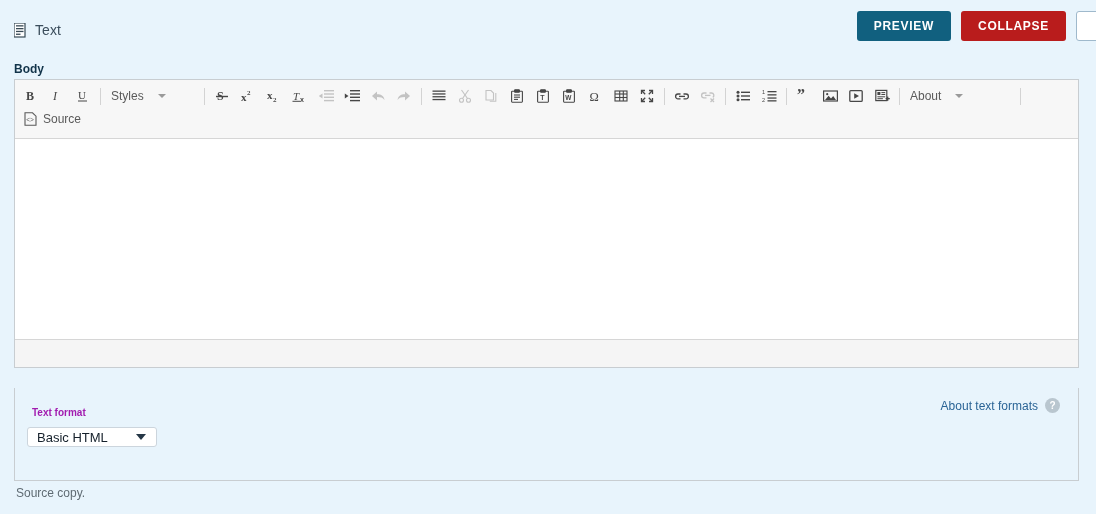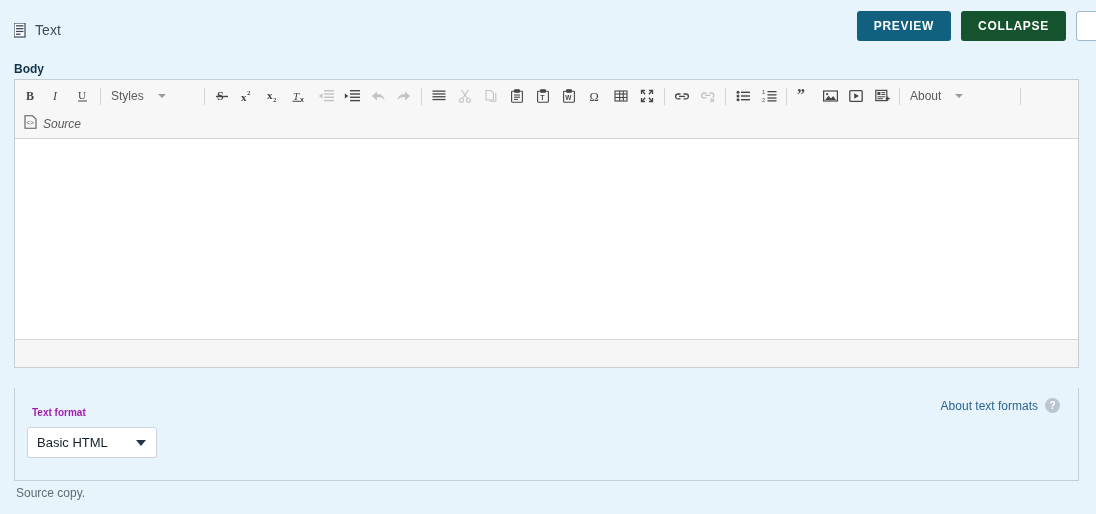"COLLAPSE" .btn-collapse { background: #14532d -> #b91c1c }
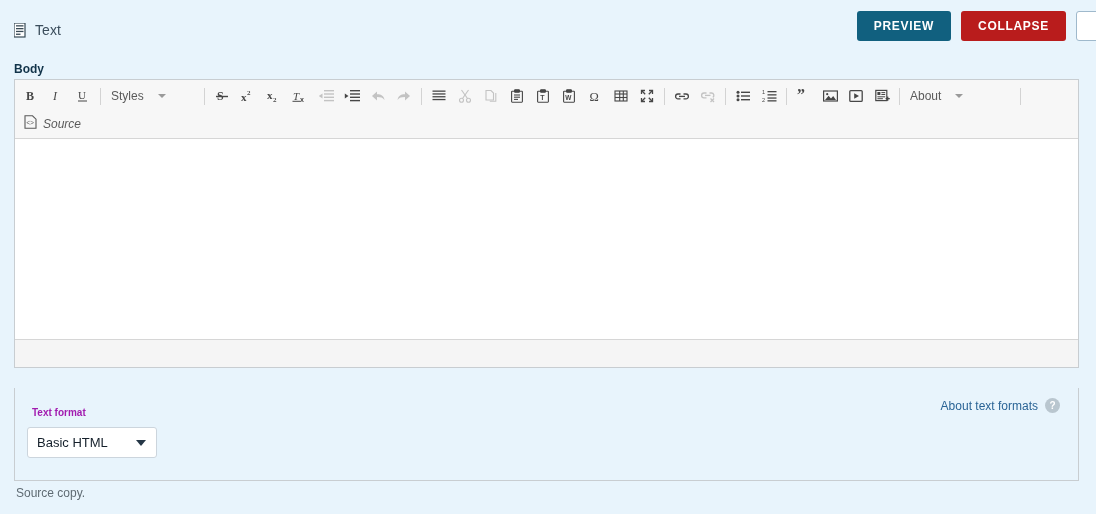"Source" .tb-text-btn { align-items: center -> none; font-style: italic -> none }
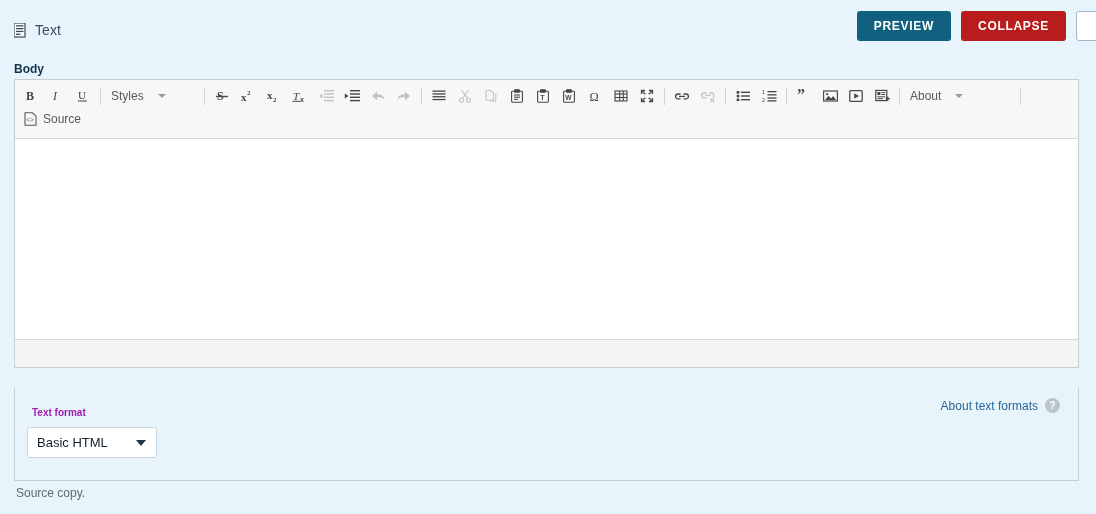"Basic HTML" .fake-select { height: 31px -> 20px }
